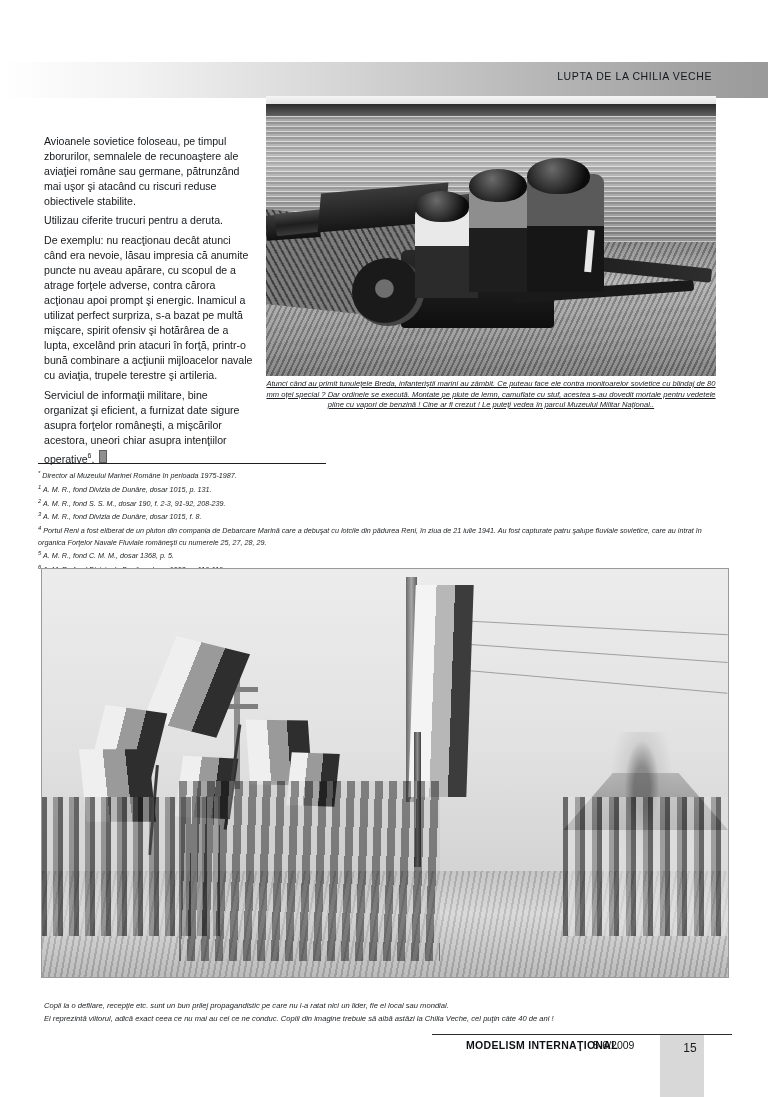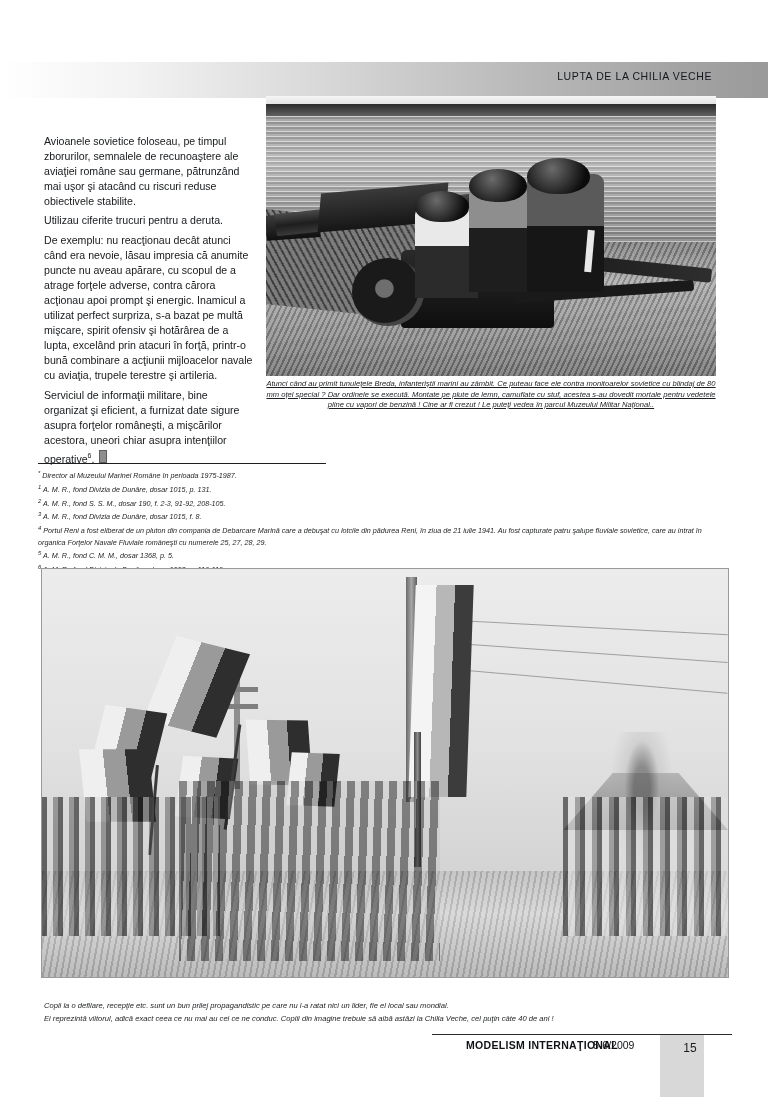"A. M. R., fond S." span { text: 208-105 -> 208-239 }
